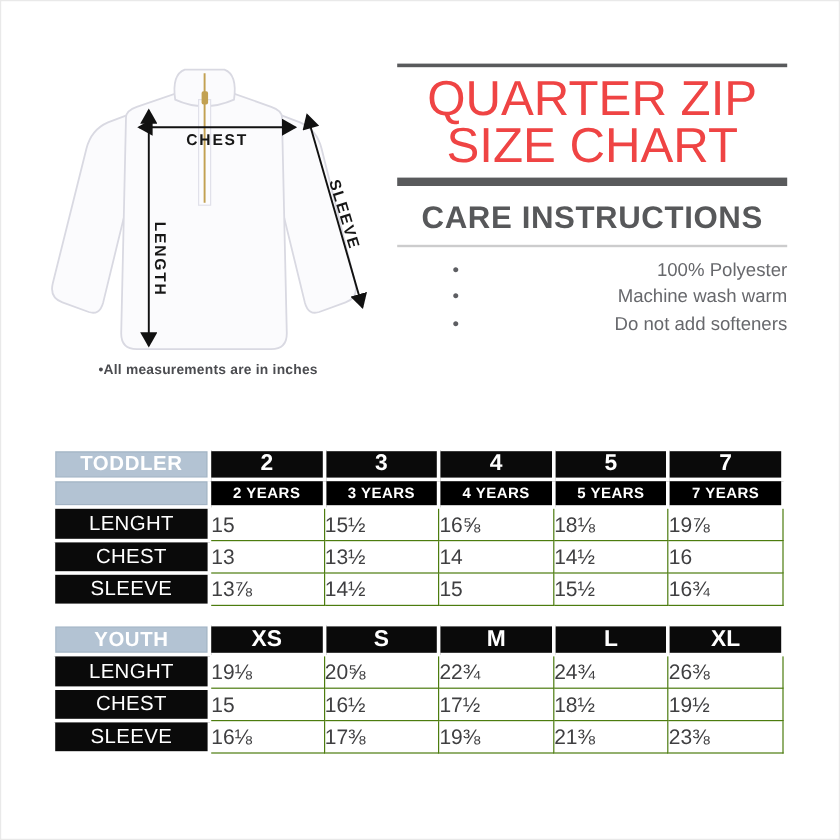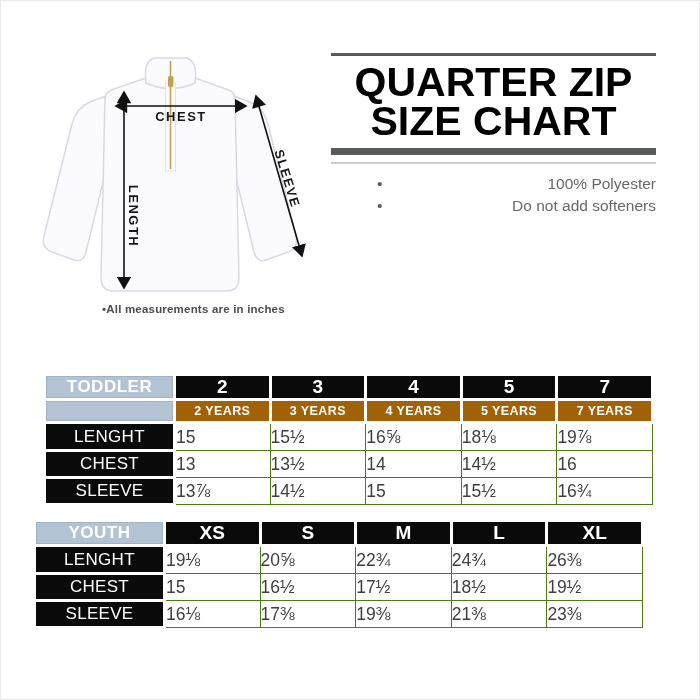"QUARTER ZIP" .main-title { color: #000000 -> #ef4444; font-weight: 700 -> 400 }
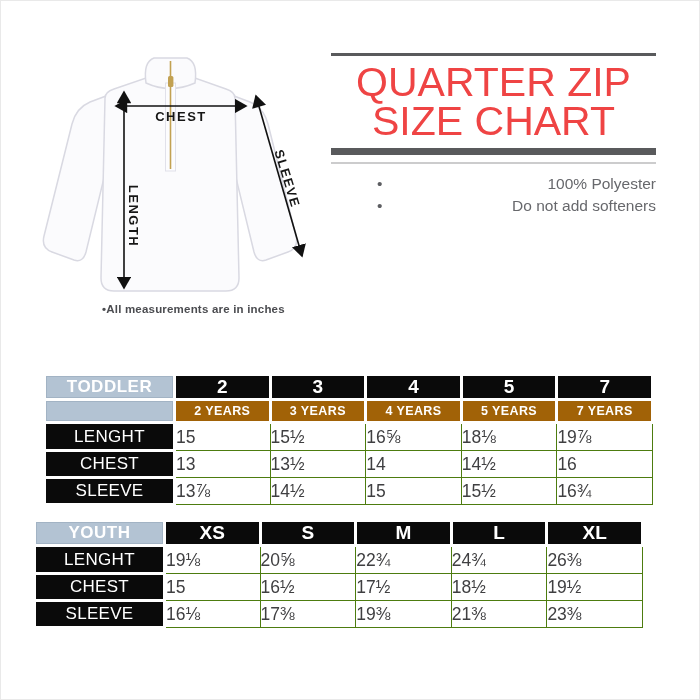"CARE INSTRUCTIONS" div.care-title { html: none -> <div>CARE INSTRUCTIONS</div> }
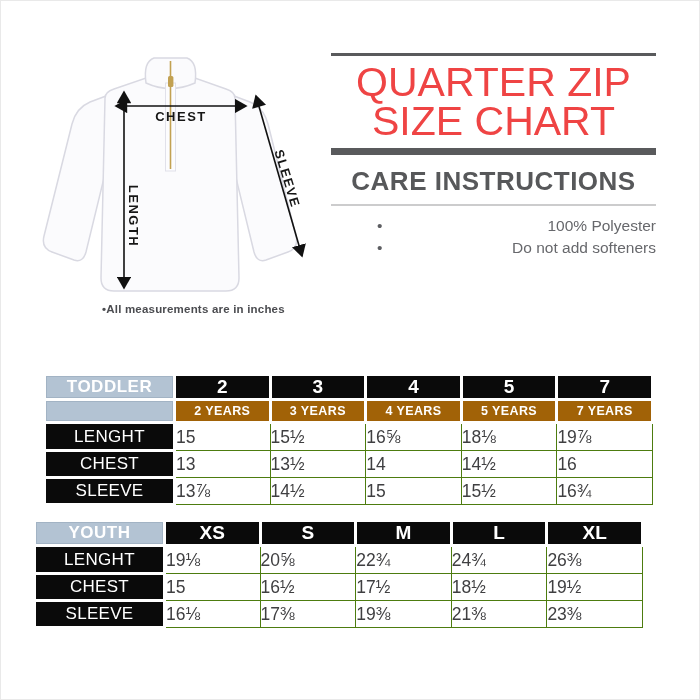"Machine wash warm" li { html: none -> <li>Machine wash warm</li> }
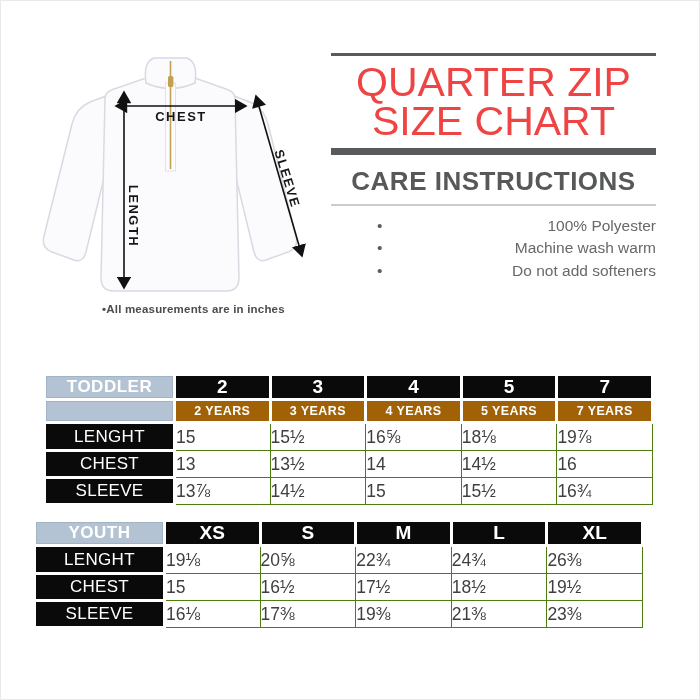"•All measurements are in inches" .measure-note { margin-left: 20px -> none }
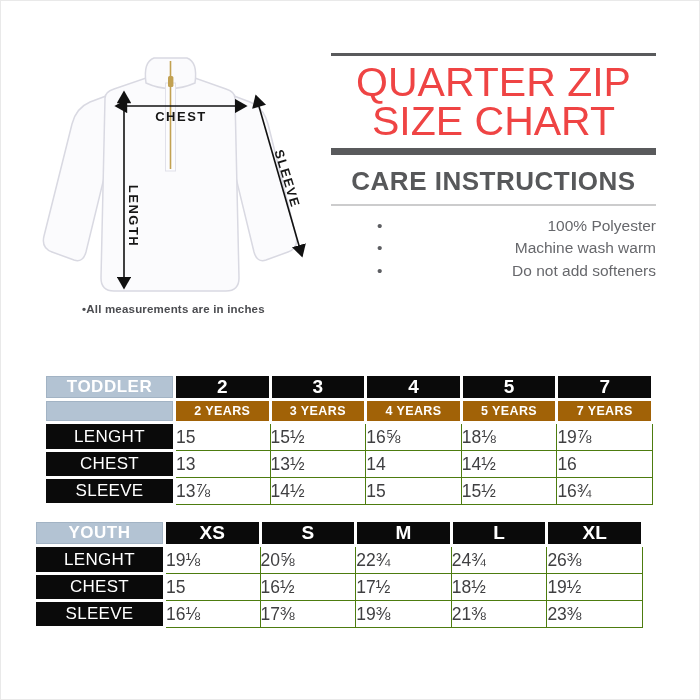"2 YEARS" .size-table .year-head { background: #a16207 -> #000000 }
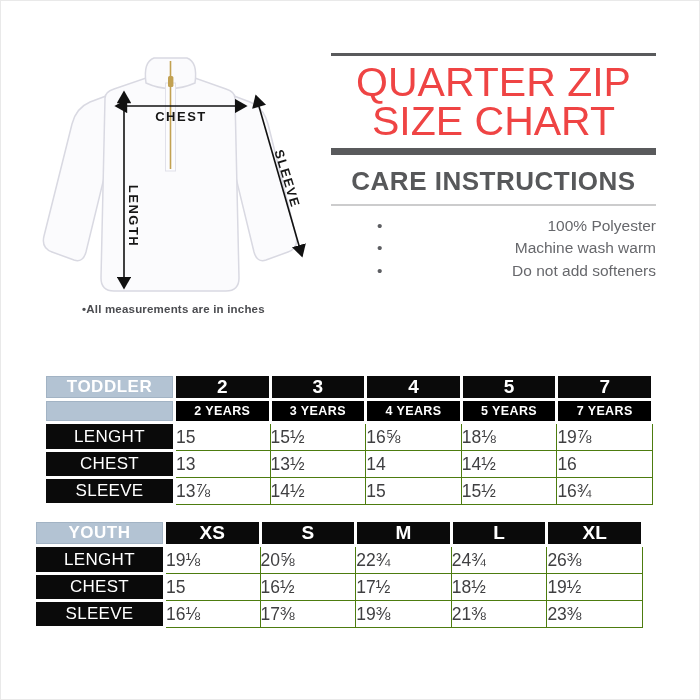"YOUTH" .size-table.youth { left: 33px -> 43px }
